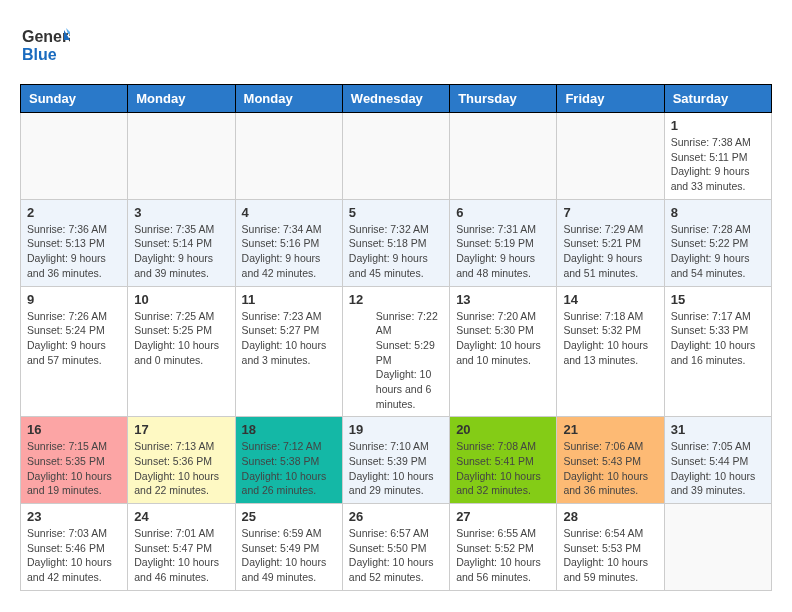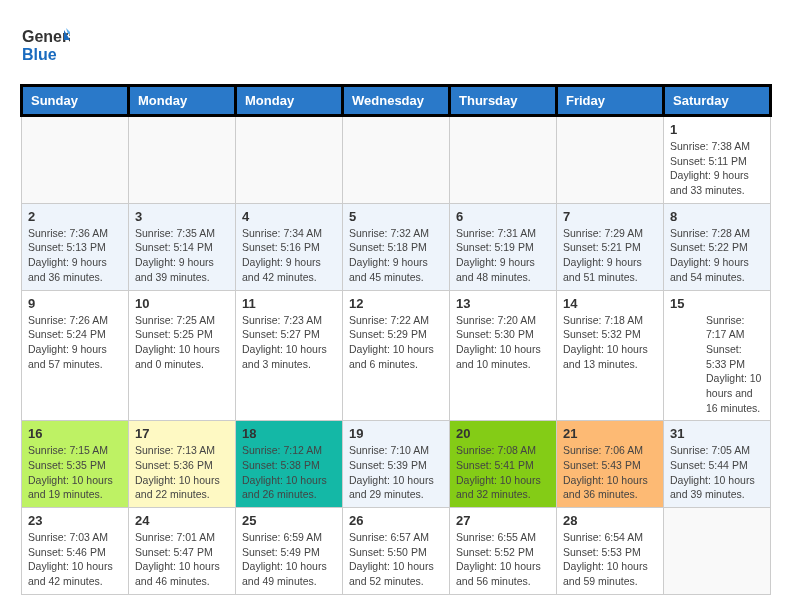"Sunday" .calendar th { border: 3px solid #000000 -> 1px solid #000000 }
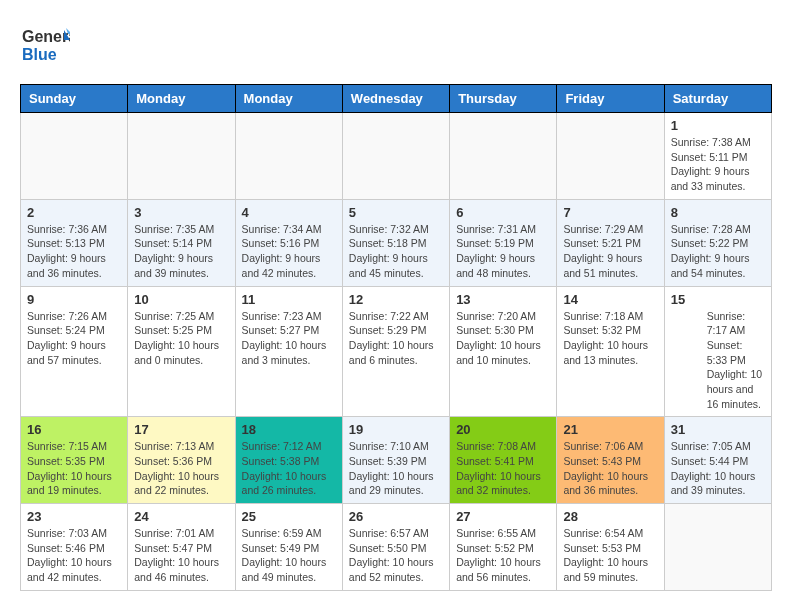"Sunrise: 7:22 AM" div.day-info { margin-left: none -> 27px }
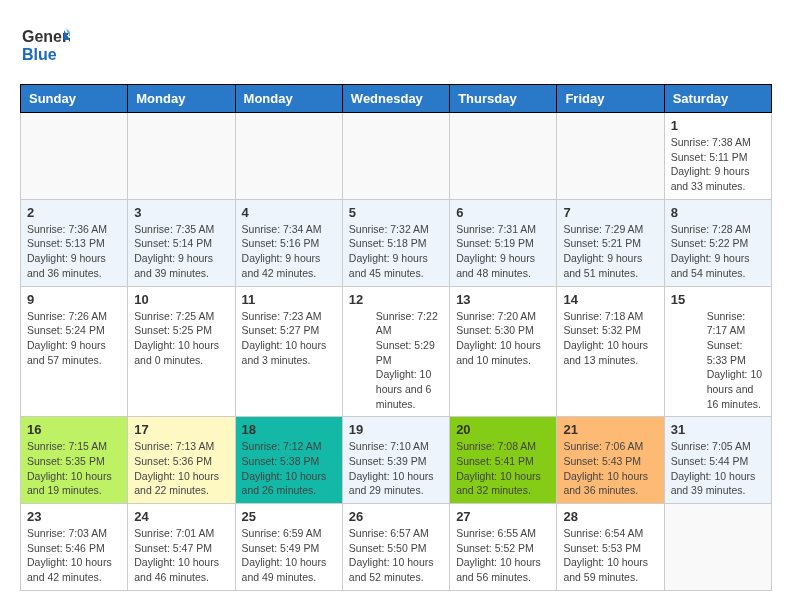"Sunrise: 7:17 AM" div.day-info { margin-left: 36px -> none }
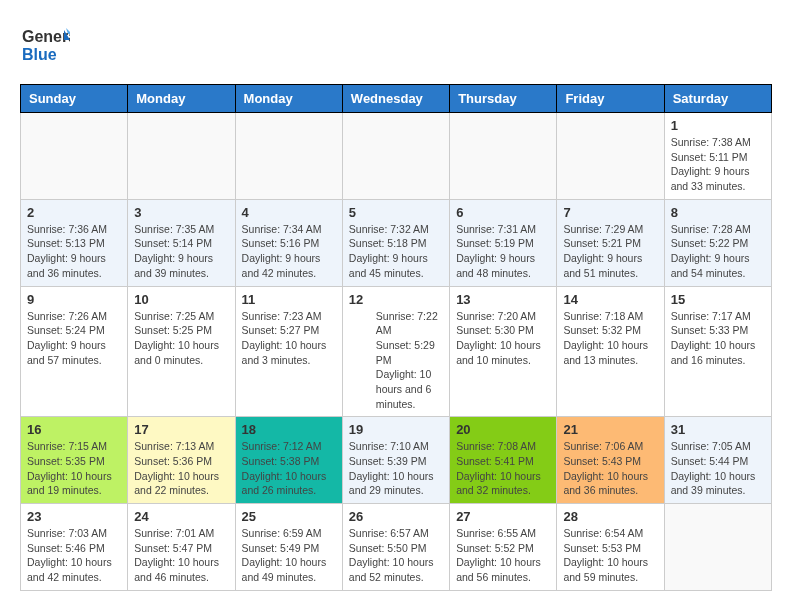"16" td { background: #bef264 -> #fca5a5 }
